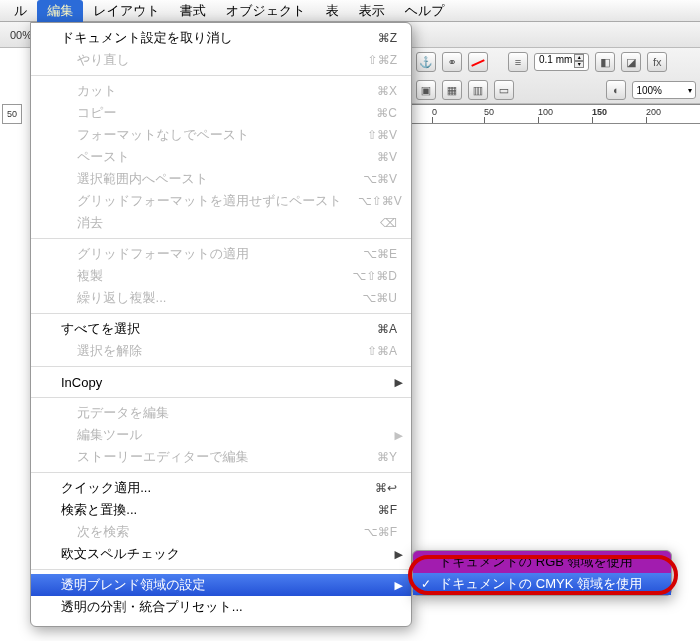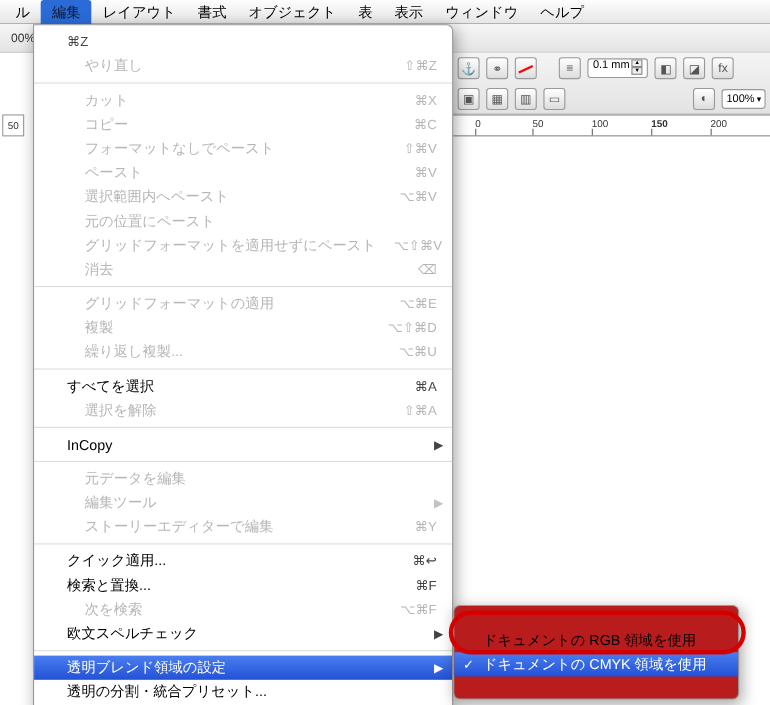"編集" .menubar .mitem.active { color: #0f172a -> #fef9c3 }
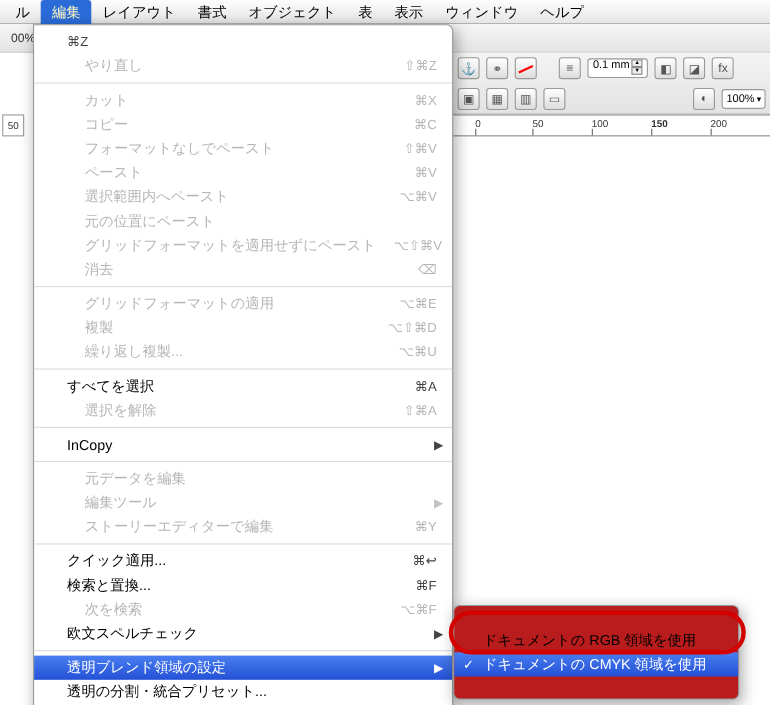"ウィンドウ" div.mitem { html: <div>ウィンドウ</div> -> none }
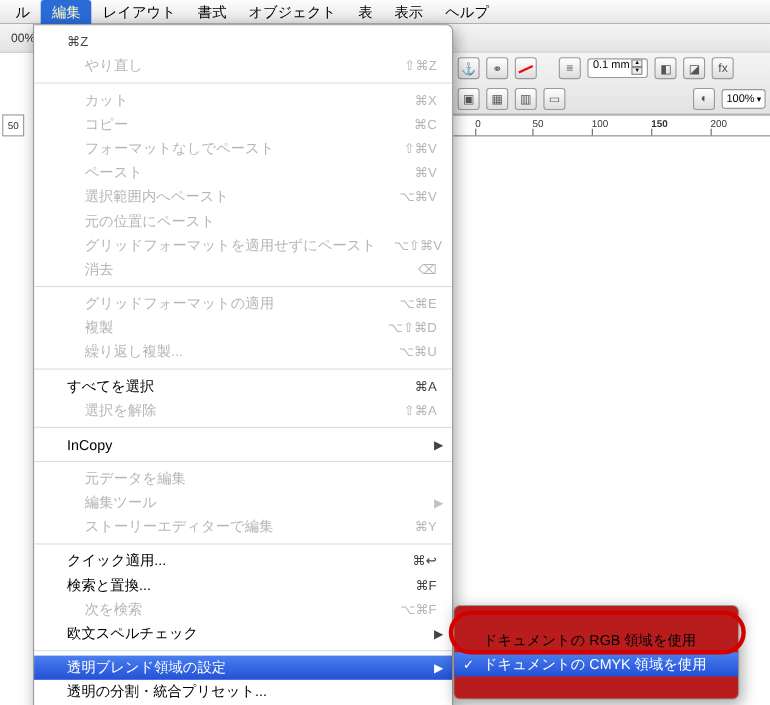"ドキュメント設定を取り消し" span.label { html: none -> <span>ドキュメント設定を取り消し</span> }
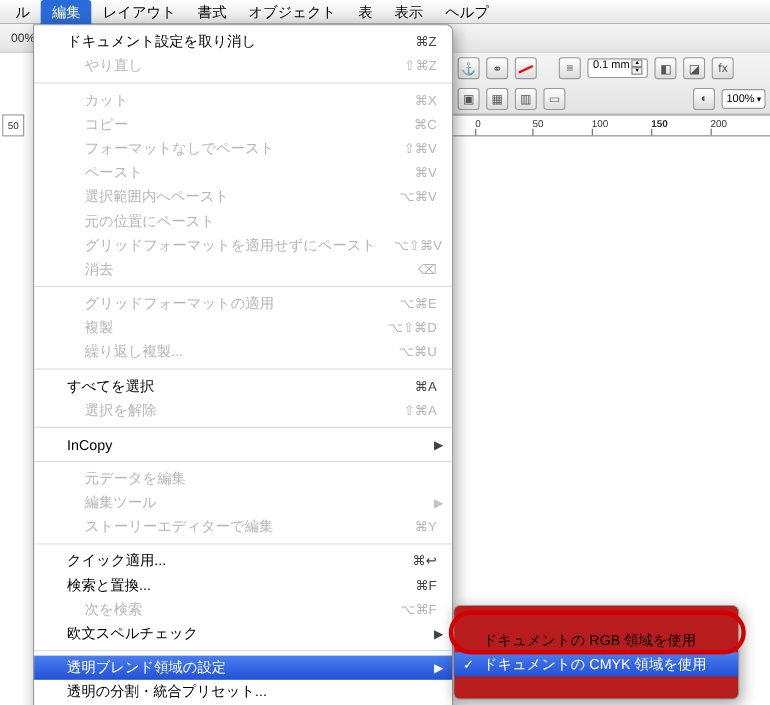"100%" .pct { gap: none -> 24px }
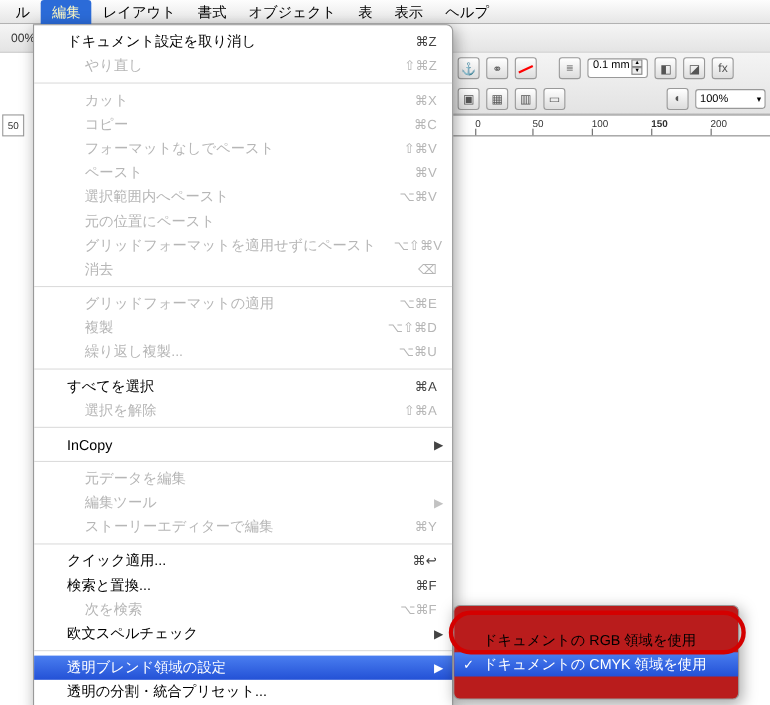"元の位置にペースト" div.menurow { html: <div> <span>元の位置にペースト</span> </div> -> none }
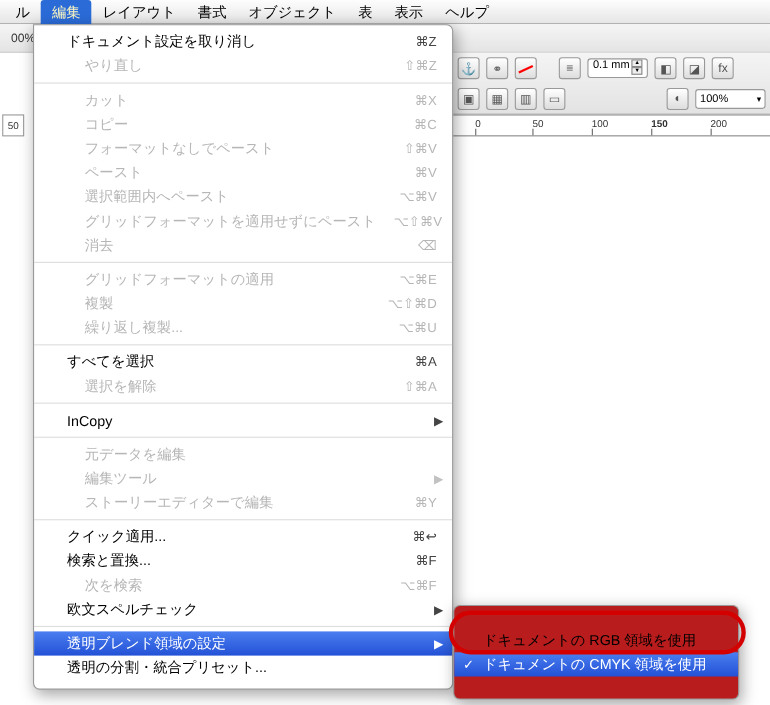"ドキュメントの RGB 領域を使用" .submenu { background: #b91c1c -> #a21caf; padding: 20px 0 -> 0 0 }
